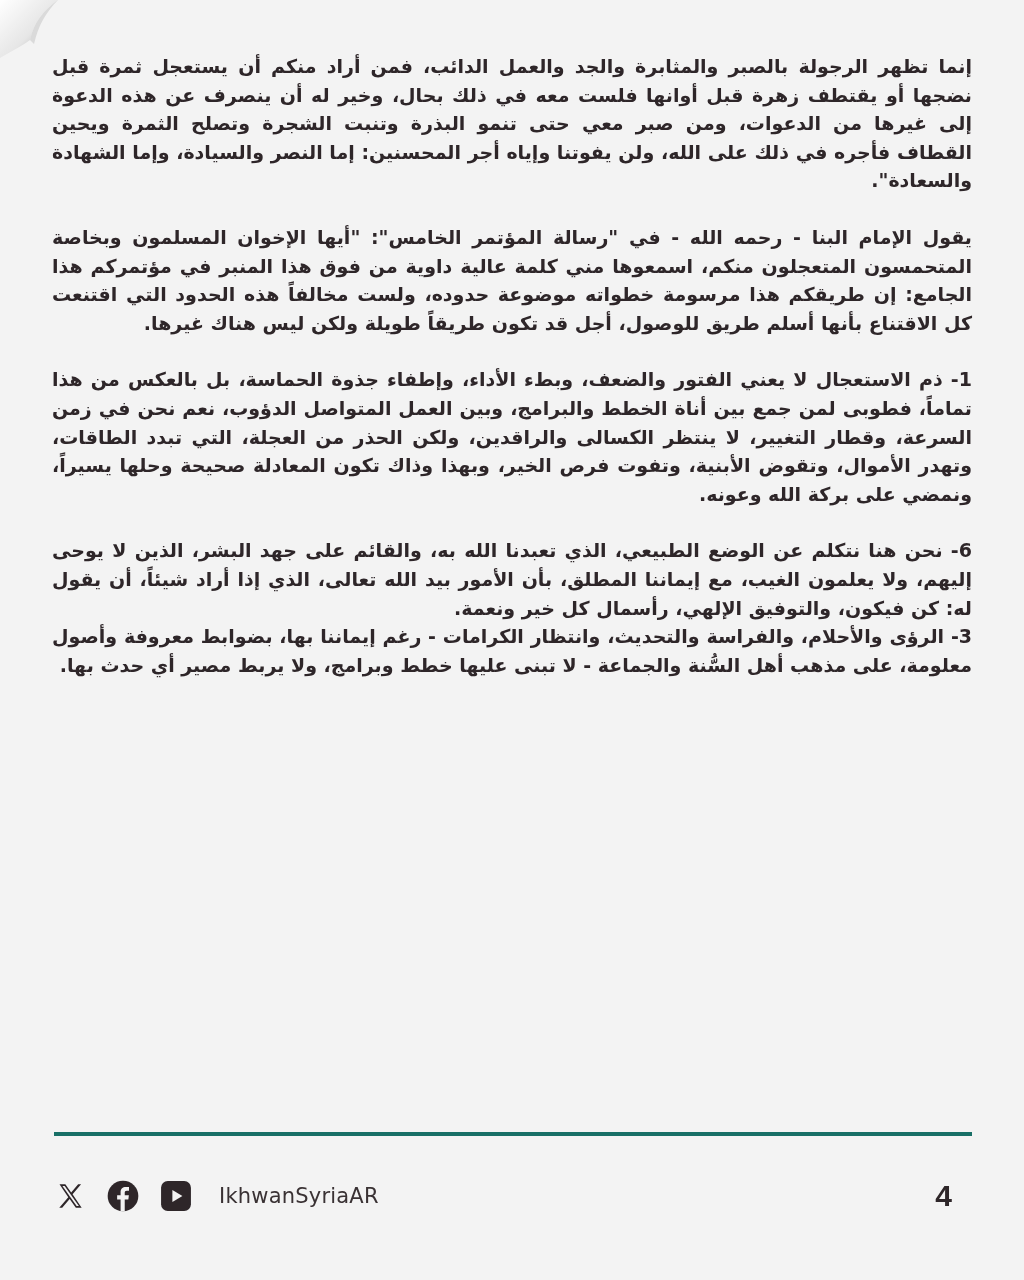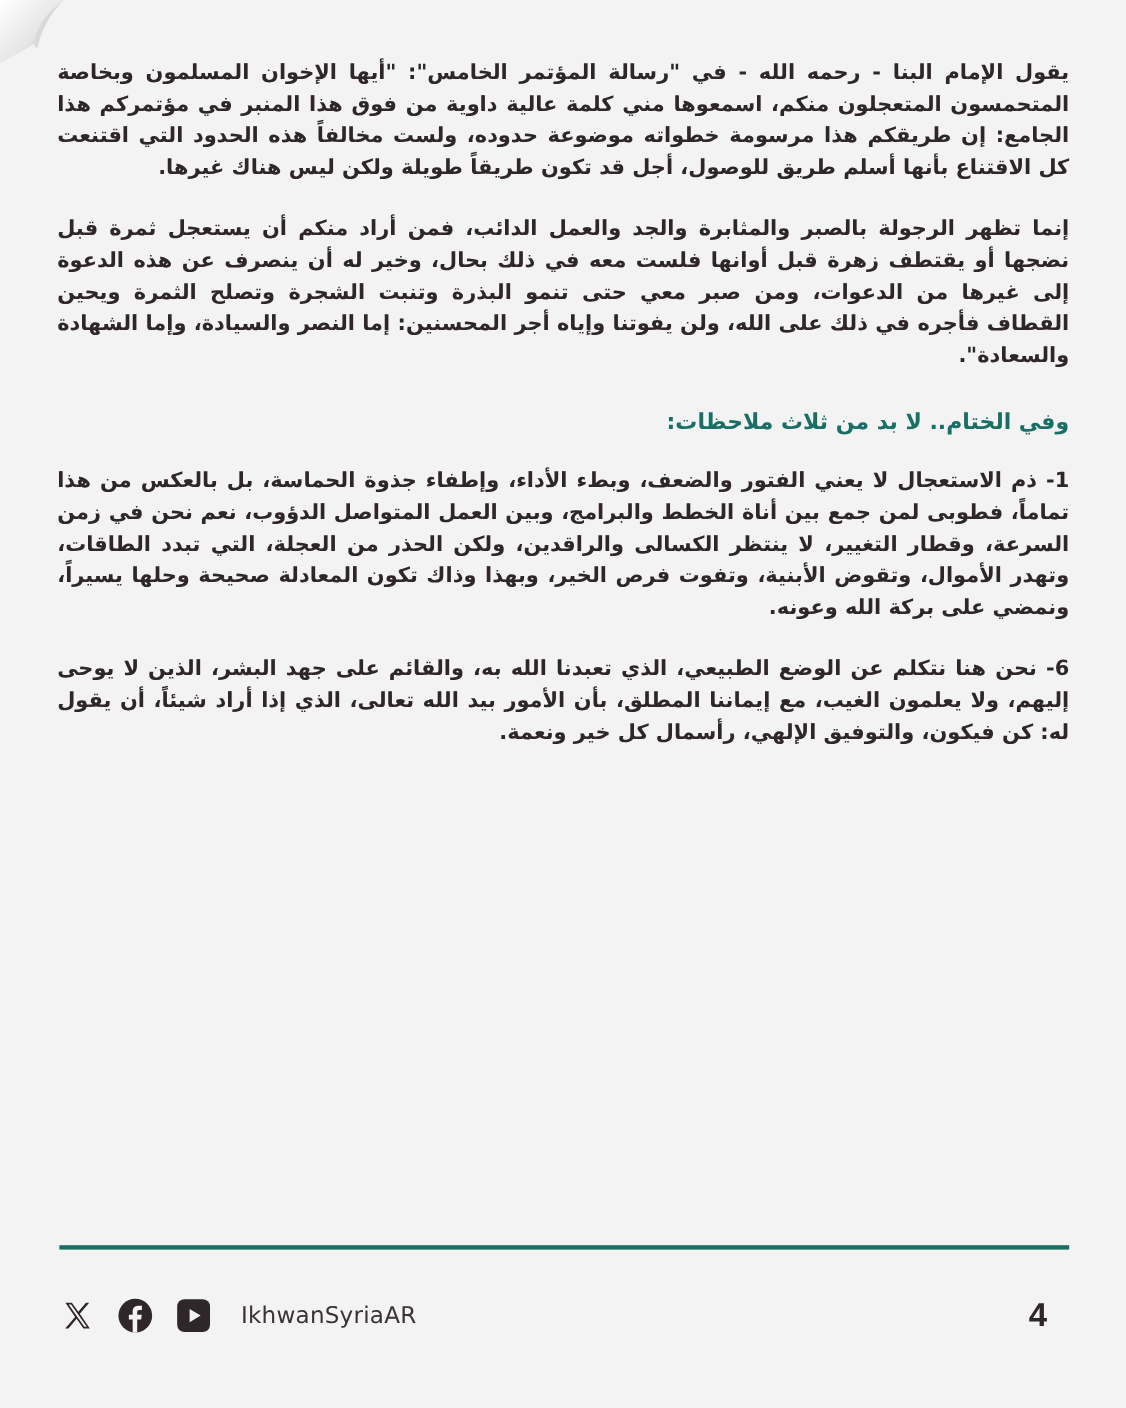"يقول الإمام البنا - رحمه" p.para { order: before "إنما تظهر الرجولة بالصبر والمثابرة" -> after "إنما تظهر الرجولة بالصبر والمثابرة" }
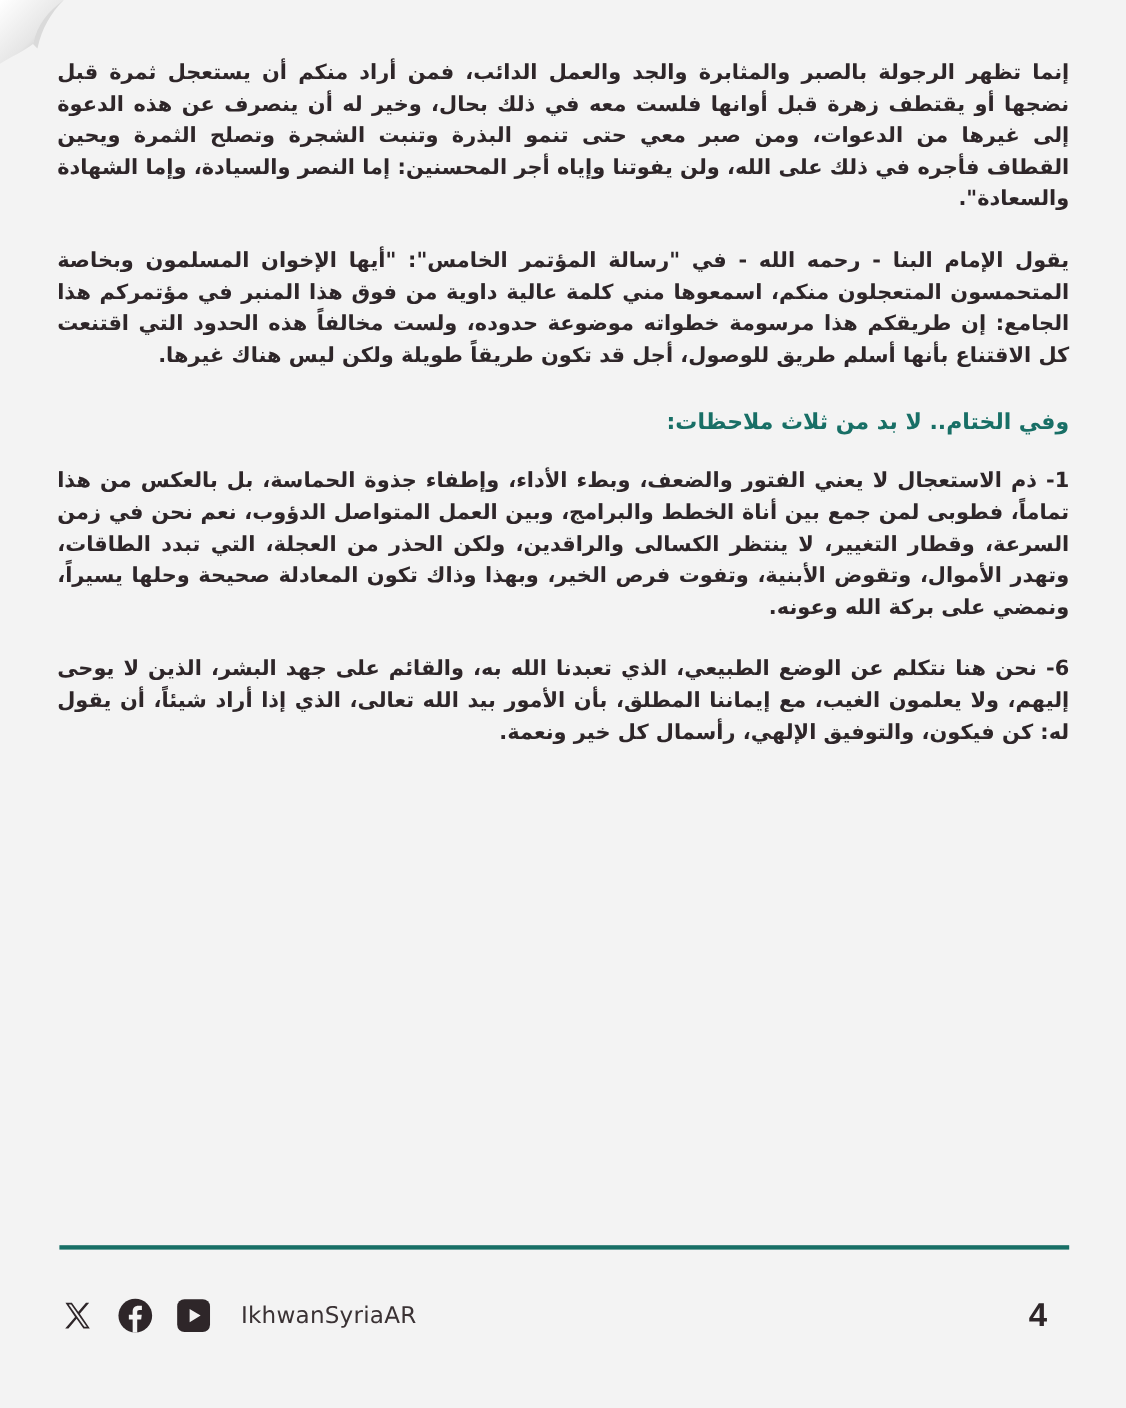"وفي الختام.. لا بد من" div.heading { html: <div>وفي الختام.. لا بد من ثلاث ملاحظات:</div> -> none }
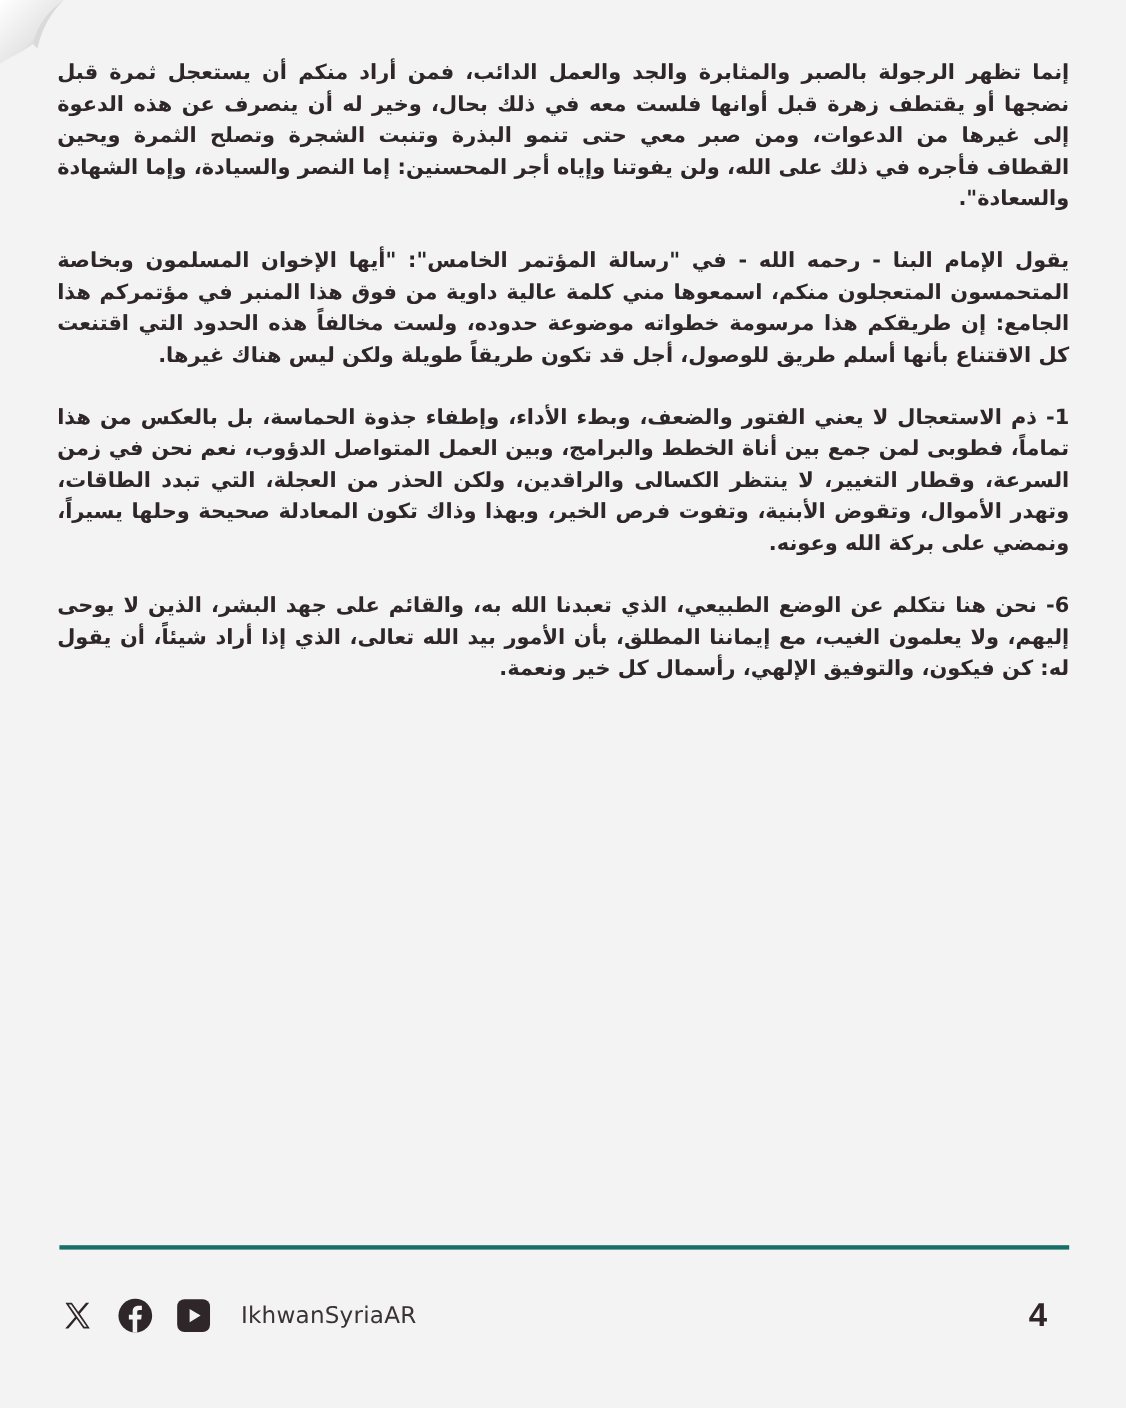"3- الرؤى والأحلام، والفراسة والتحديث،" p.para { html: none -> <p>3- الرؤى والأحلام، والفراسة والتحديث، وانتظار الكرامات - رغم إيماننا بها، بضوابط معروفة وأصول معلومة، على مذهب أهل السُّنة والجماعة - لا تبنى عليها خطط وبرامج، ولا يربط مصير أي حدث بها.</p> }
